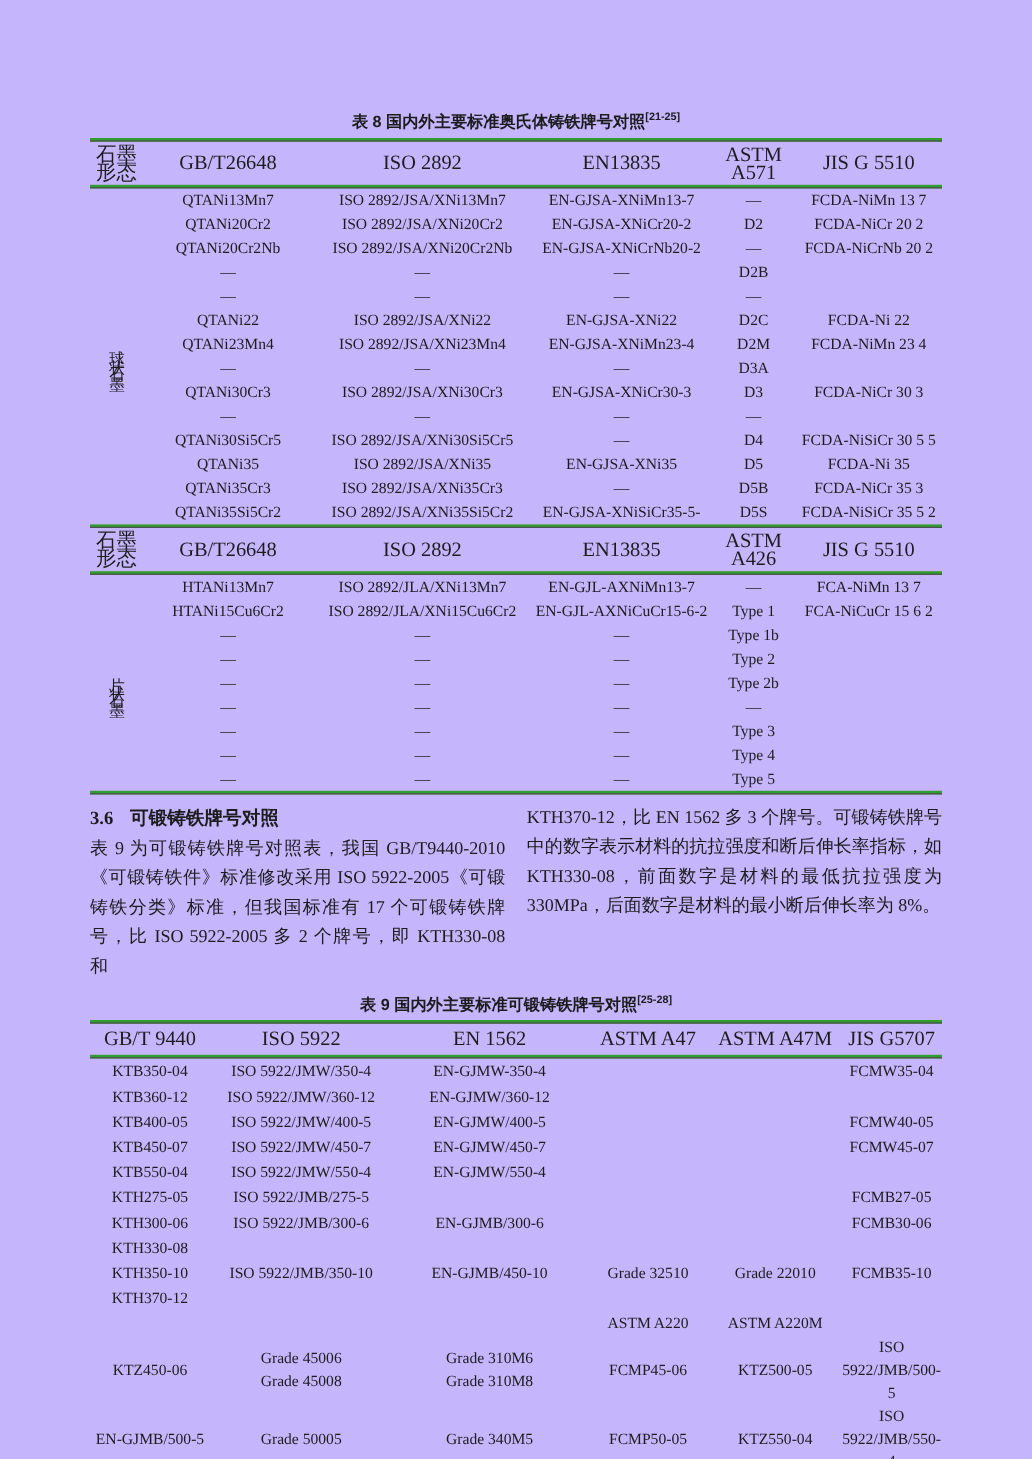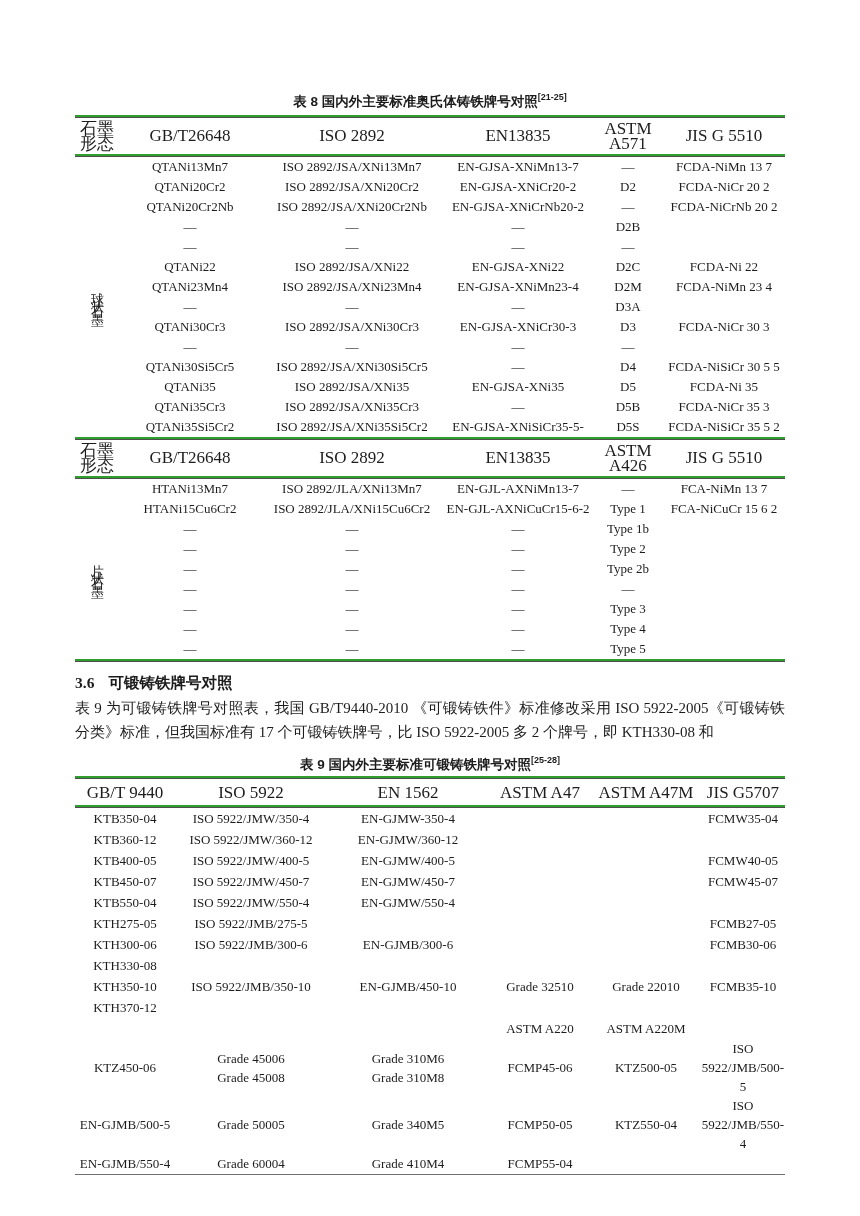"表 8 国内外主要标准奥氏体铸铁牌号对照[21-25]" .page { background: #ffffff -> #c4b5fd }
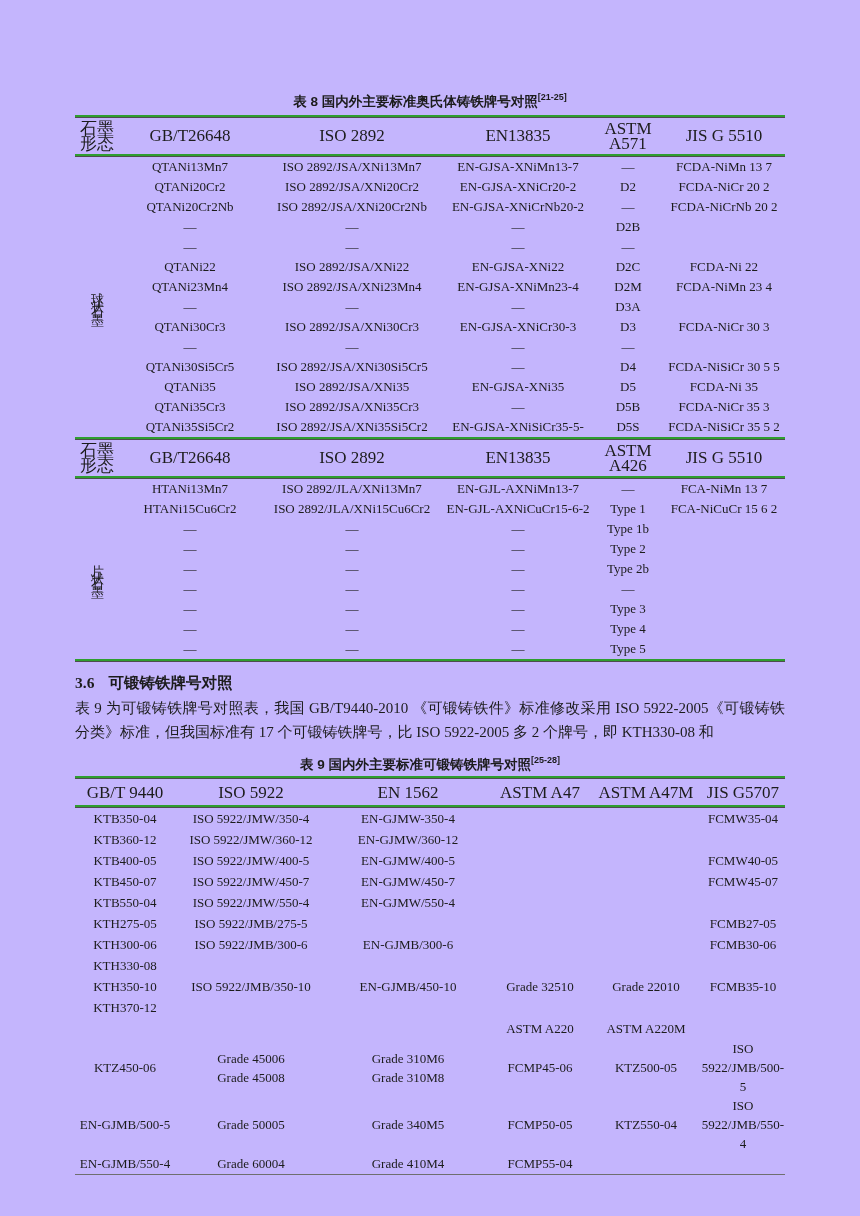"KTH370-12，比 EN 1562 多 3" div.col { html: none -> <div> <div>KTH370-12，比 EN 1562 多 3 个牌号。可锻铸铁牌号中的数字表示材料的抗拉强度和断后伸长率指标，如 KTH330-08，前面数字是材料的最低抗拉强度为 330MPa，后面数字是材料的最小断后伸长率为 8%。</div> </div> }
